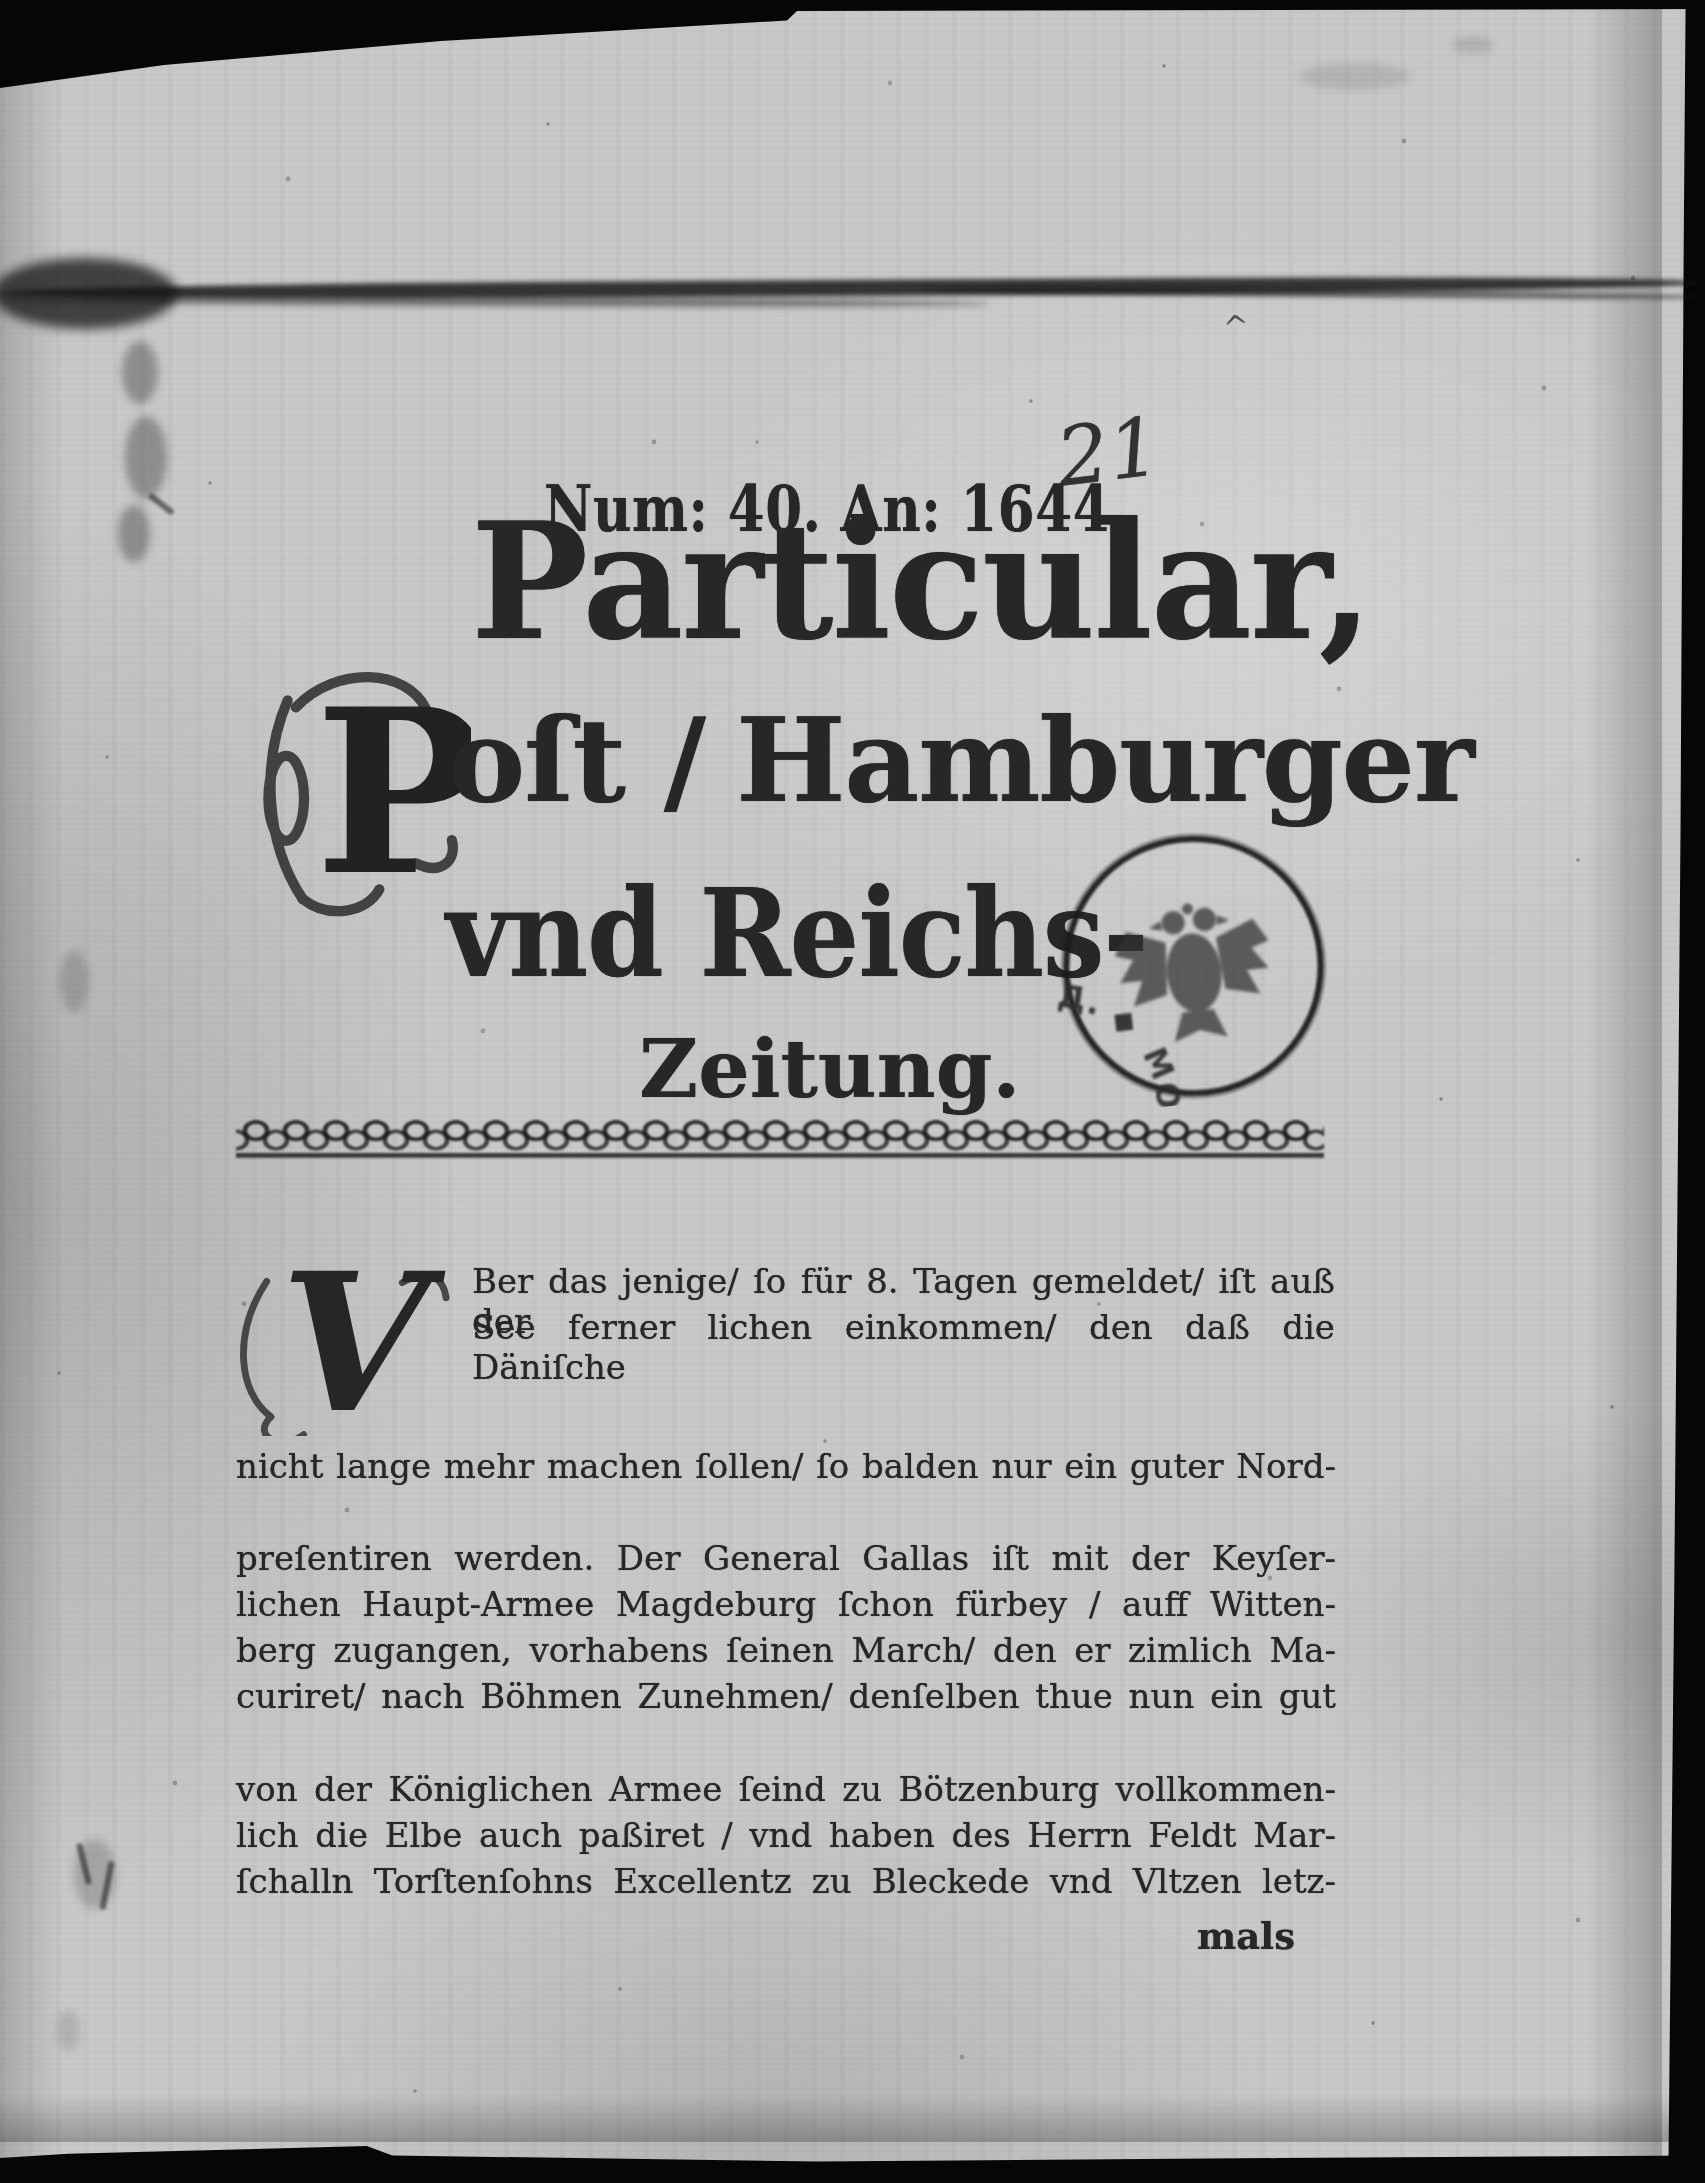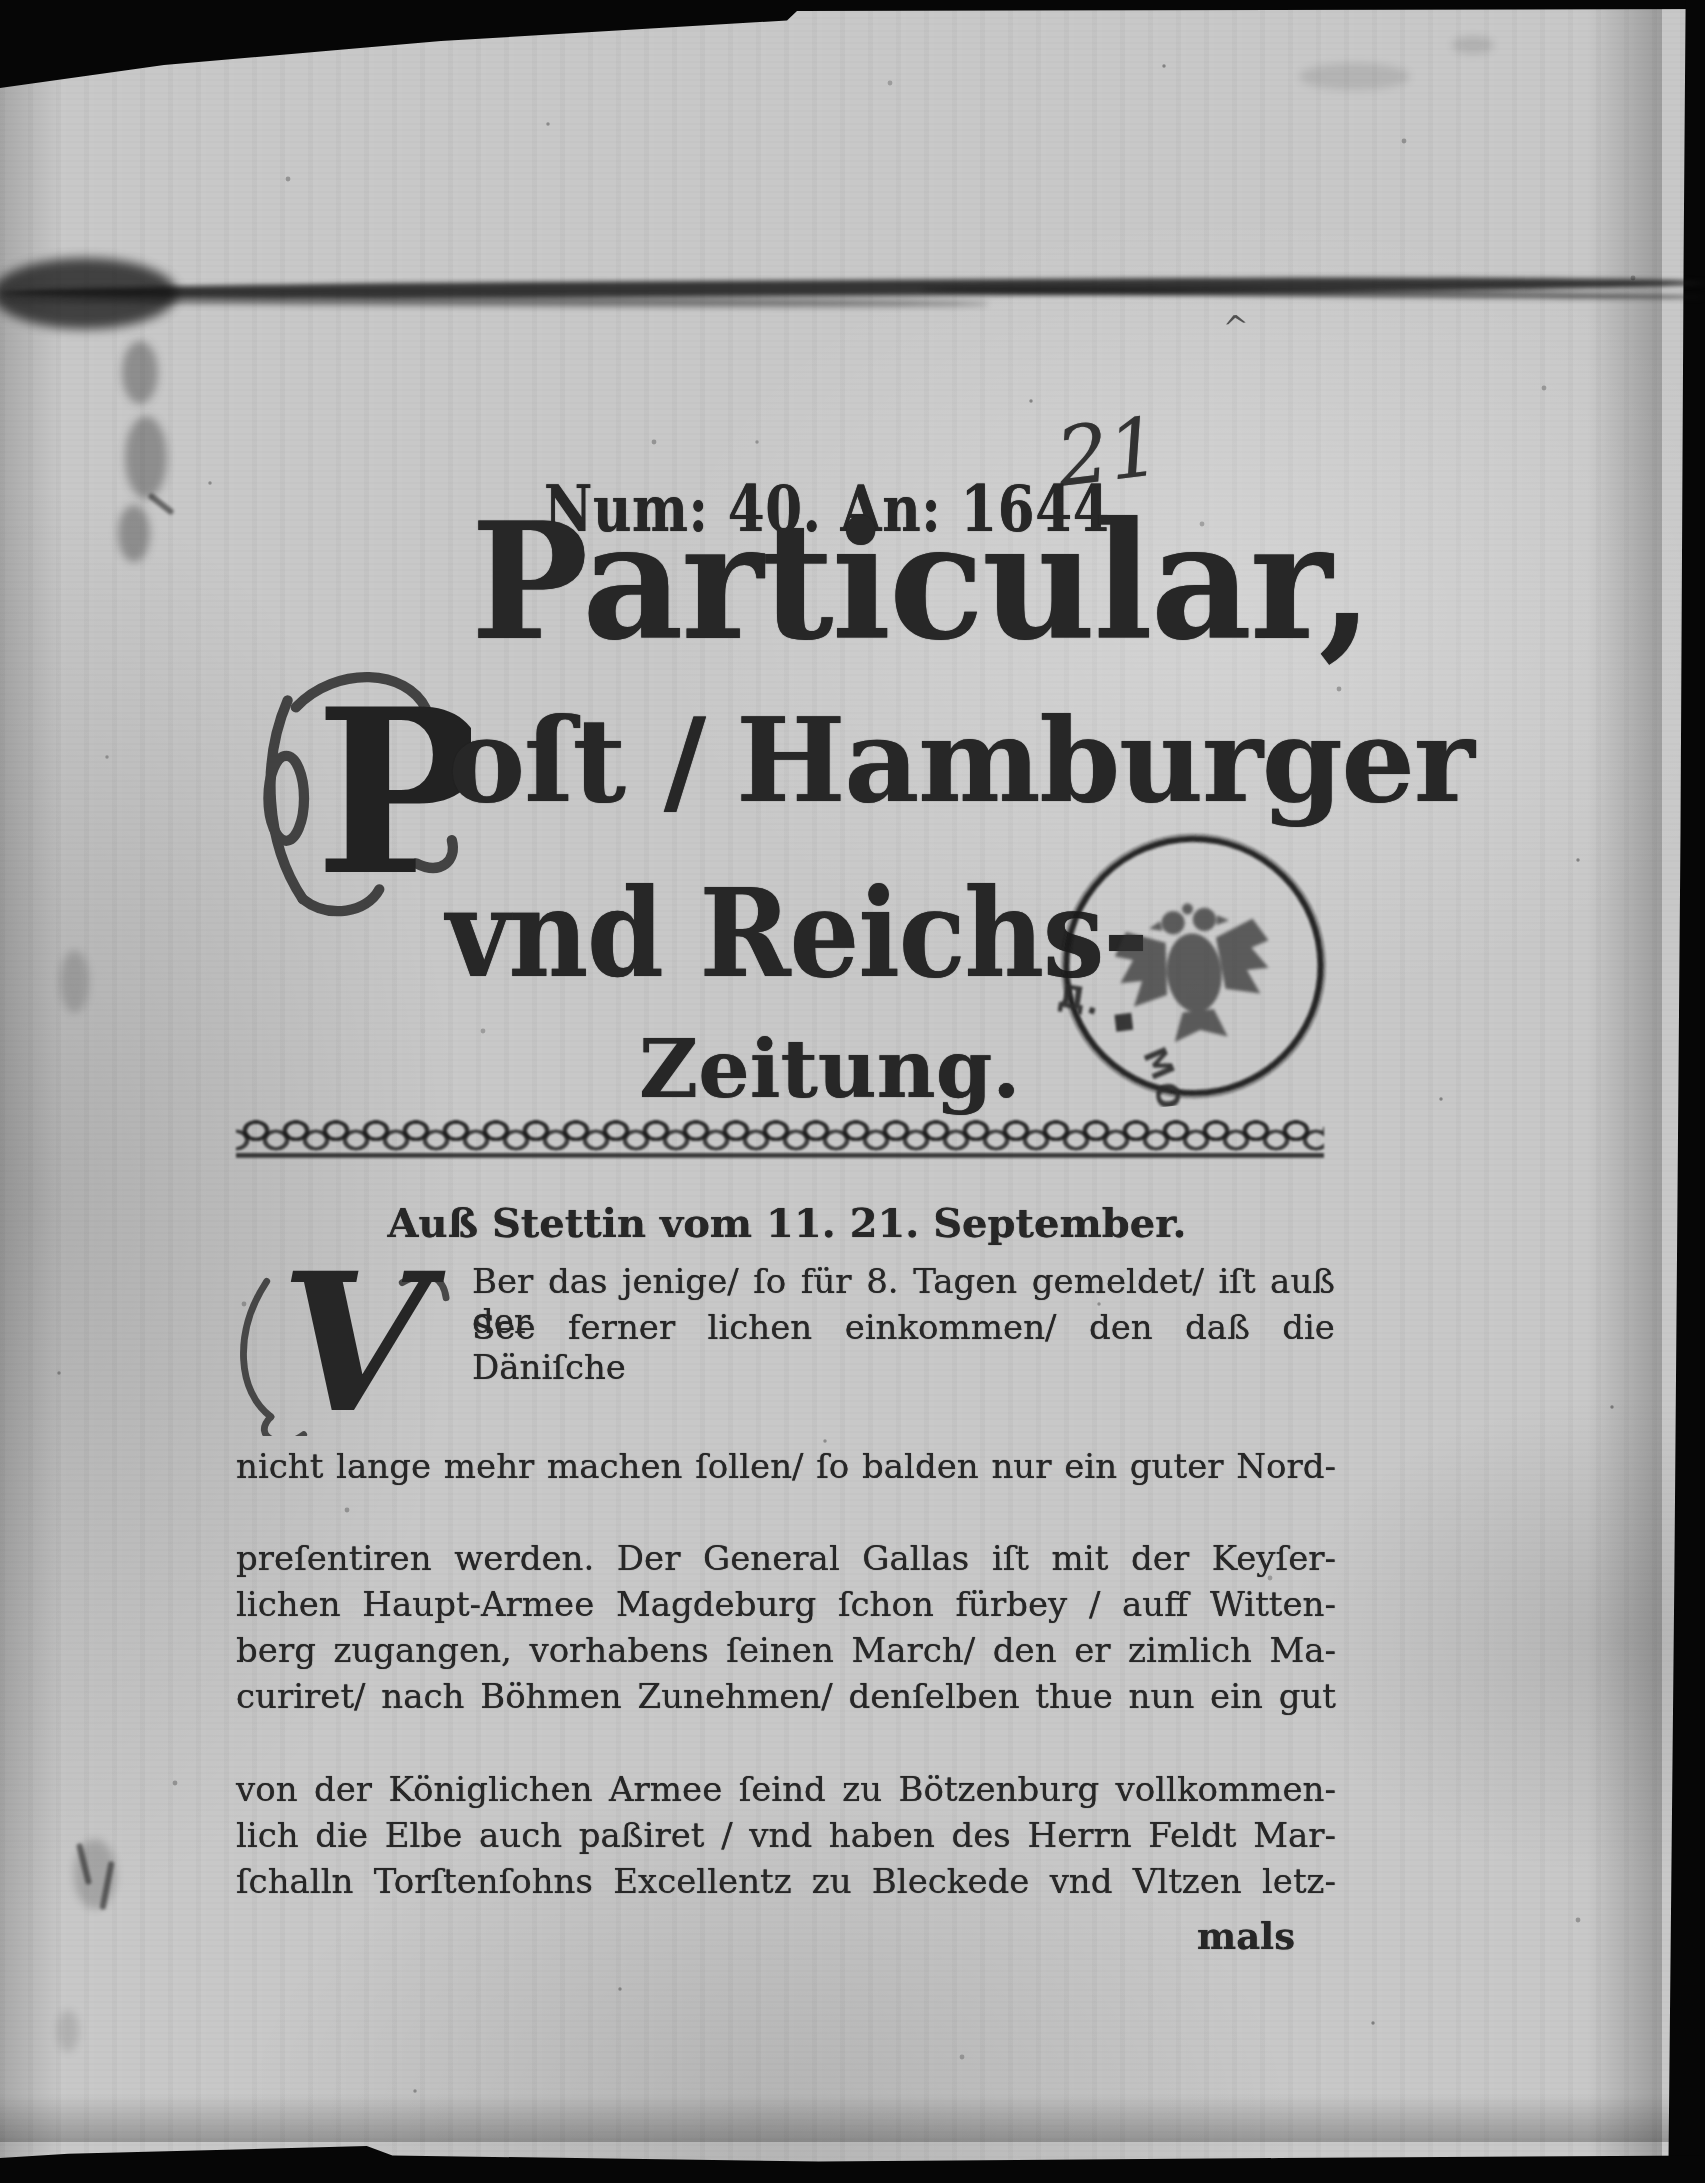"Auß Stettin vom 11. 21." div.abs { html: <div>Auß Stettin vom 11. 21. September.</div> -> none }
